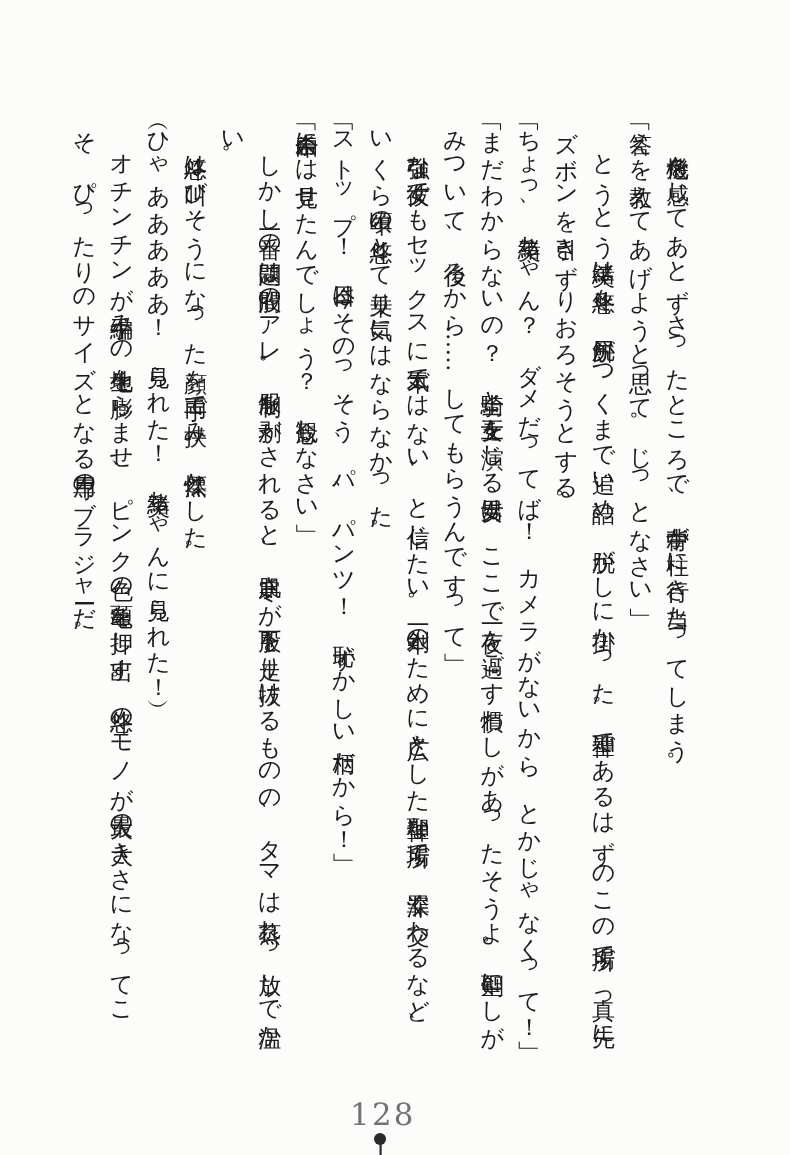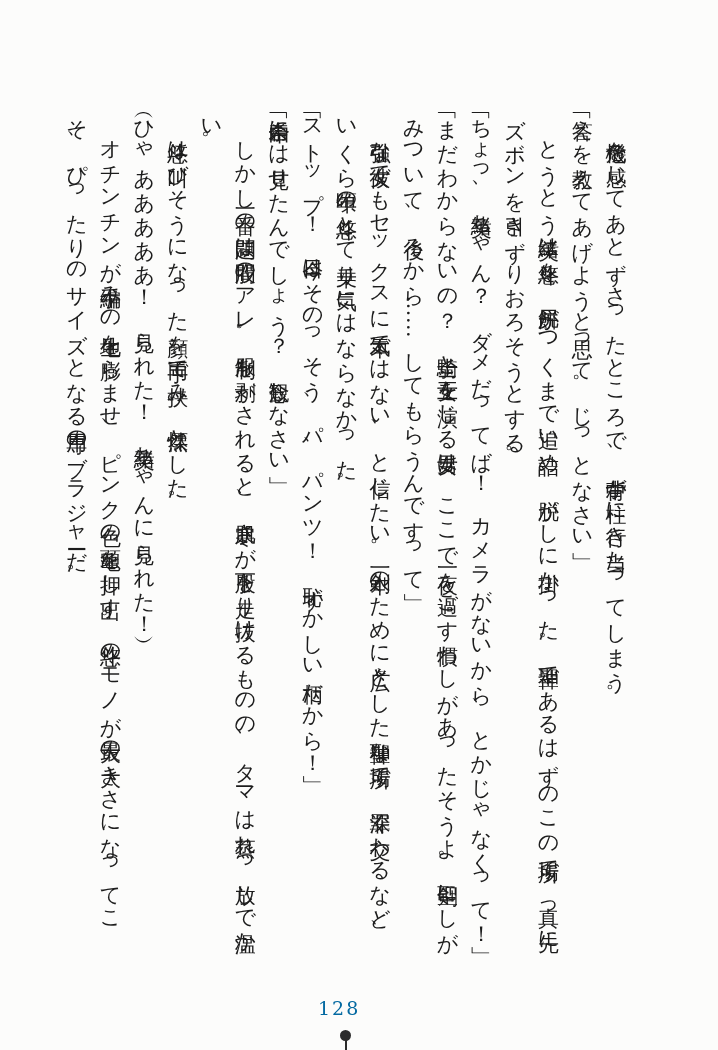"128" .page-number { color: #0369a1 -> #737373; font-size: 19px -> 28px; text-align: left -> center }
